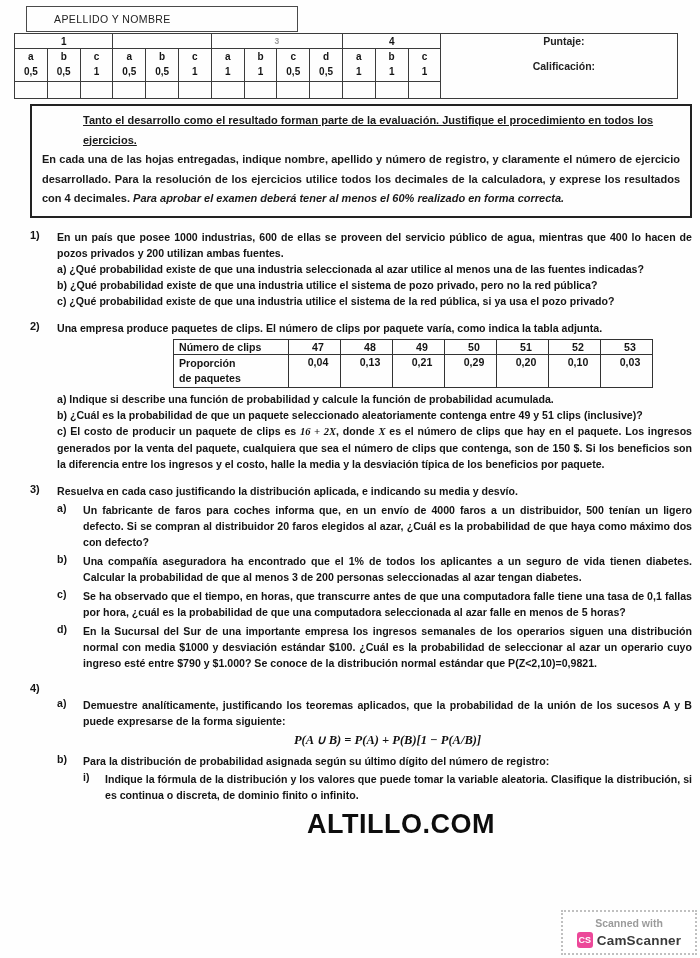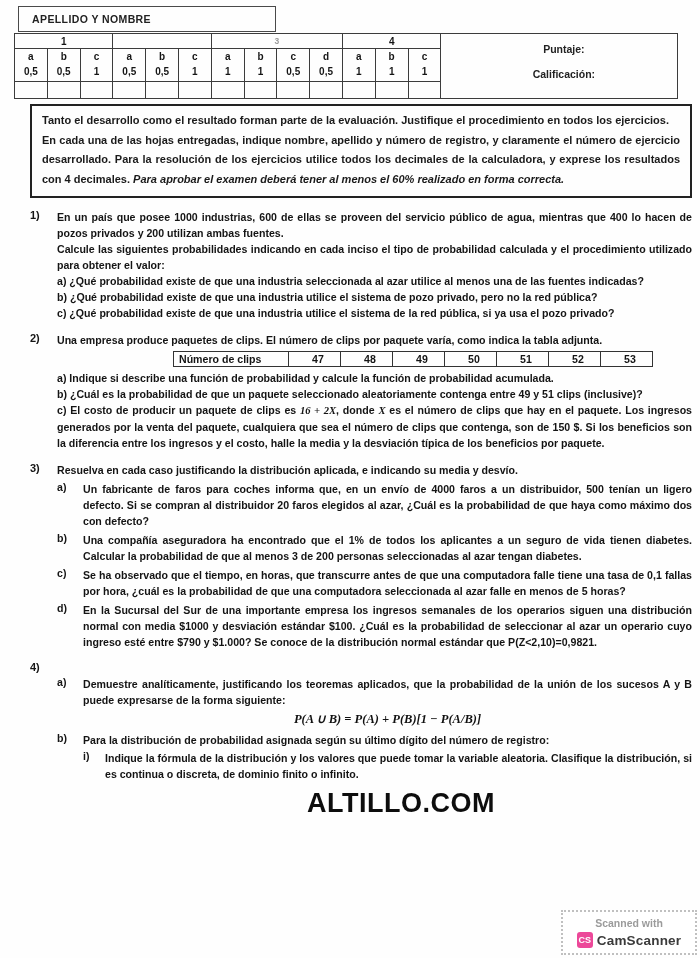"APELLIDO Y NOMBRE" .name-box { font-weight: 700 -> 400; left: 18px -> 26px; padding-left: 13px -> 27px }
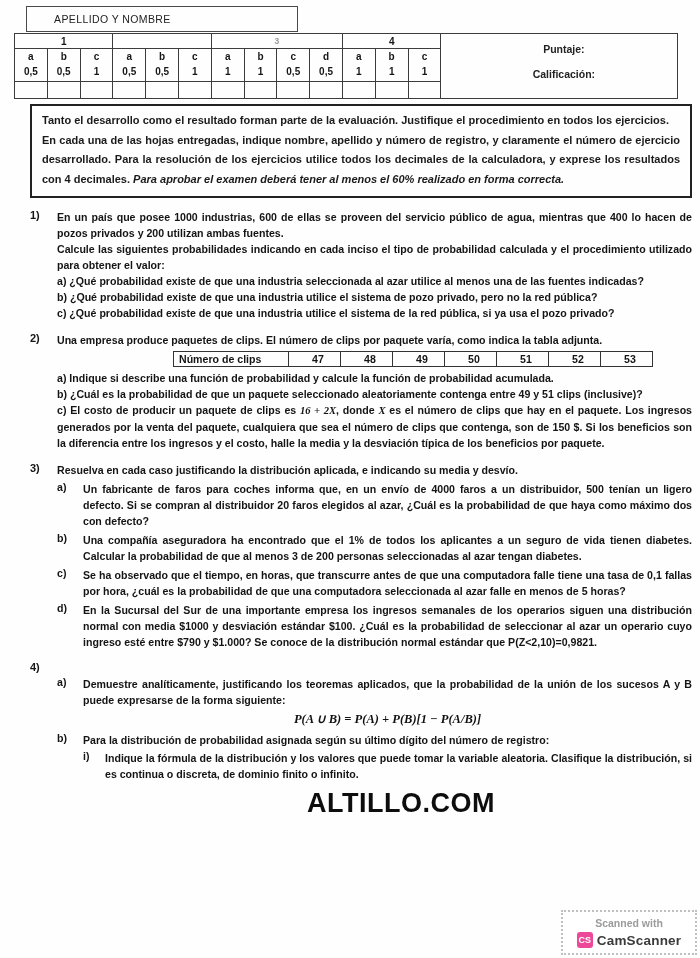"Puntaje:" .score-side .side-label.first { margin-top: 9px -> 1px }
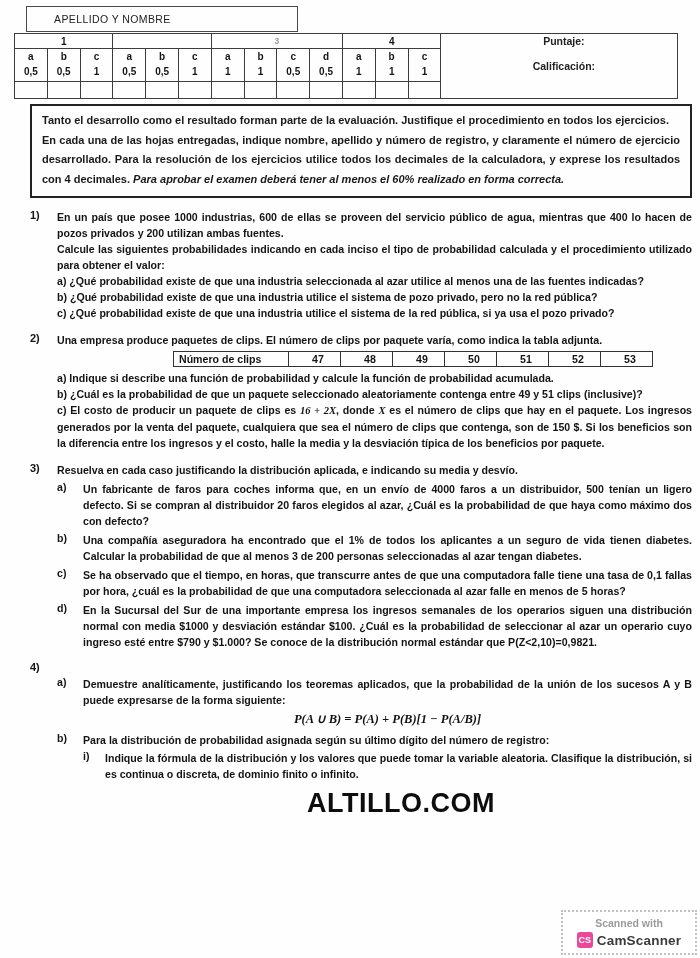"Tanto el desarrollo como el" .instructions .u-line { margin-left: none -> 41px; text-decoration: none -> underline }
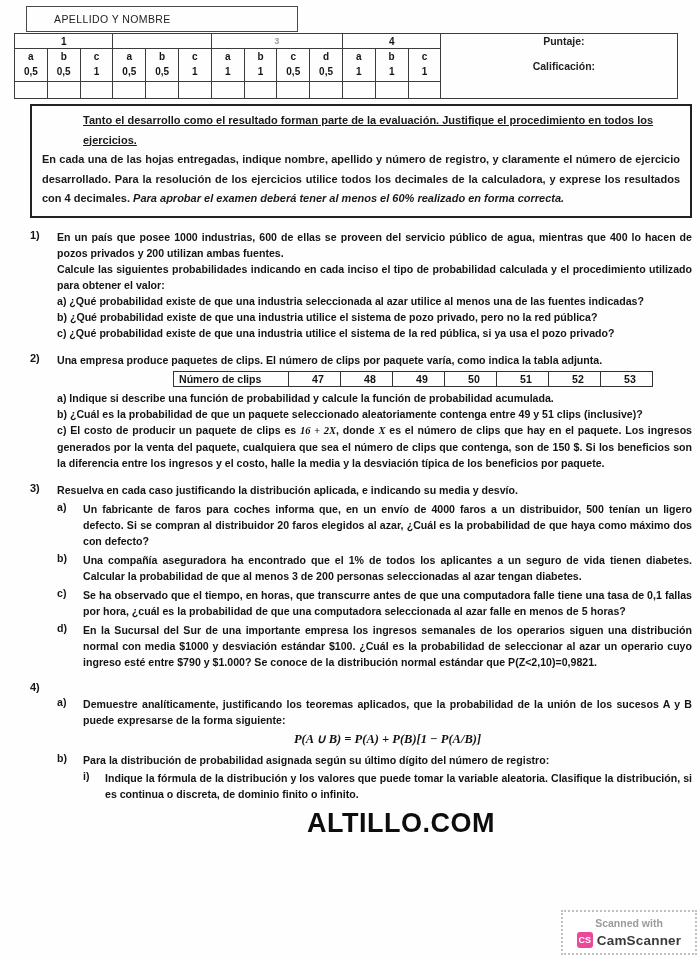"Calcule las siguientes probabilidades" div.p { html: <div>Calcule las siguientes probabilidades indicando en cada inciso el tipo de probabilidad calculada y el procedimiento utilizado para obtener el valor:</div> -> none }
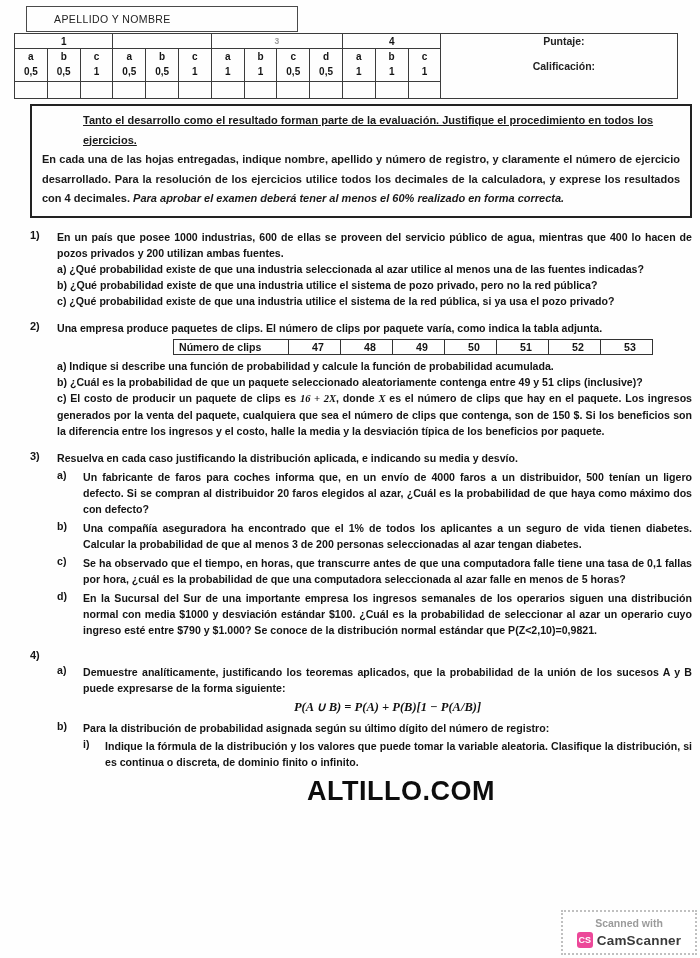"Proporción" tr { html: none -> <tr> <td> <div>Proporción</div> <div>de paquetes</div> </td> <td>0,04</td> <td>0,13</td> <td>0,21</td> <td>0,29</td> <td>0,20</td> <td>0,10</td> <td>0,03</td> </tr> }
